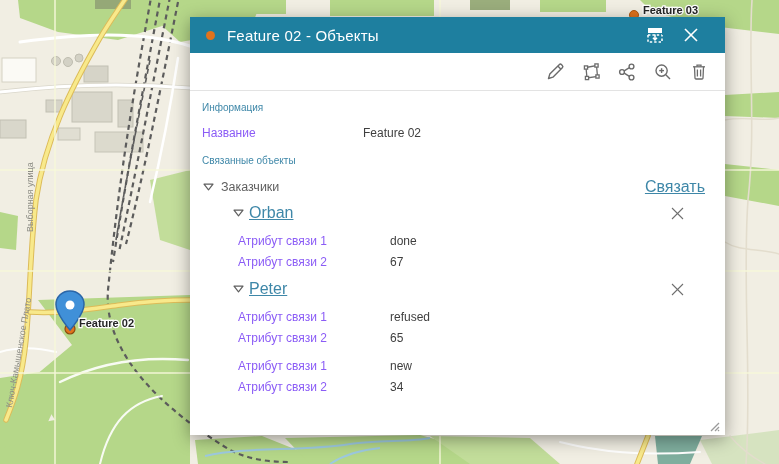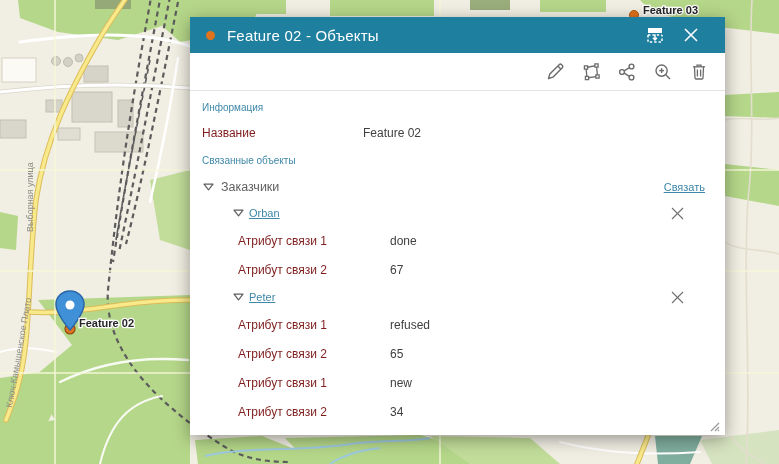"Название" .kv .k { color: #7f1d1d -> #8b5cf6 }
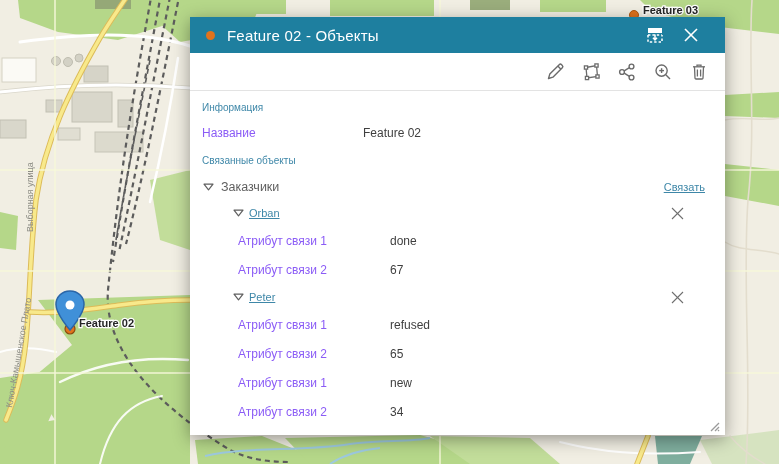"Связать" .link { font-size: 11px -> 16px }
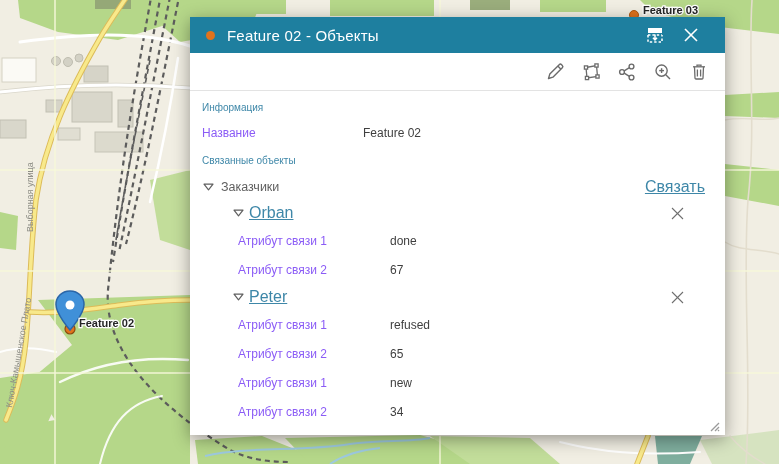"Атрибут связи 1" .kv.attr { margin-top: 8px -> 0 }
